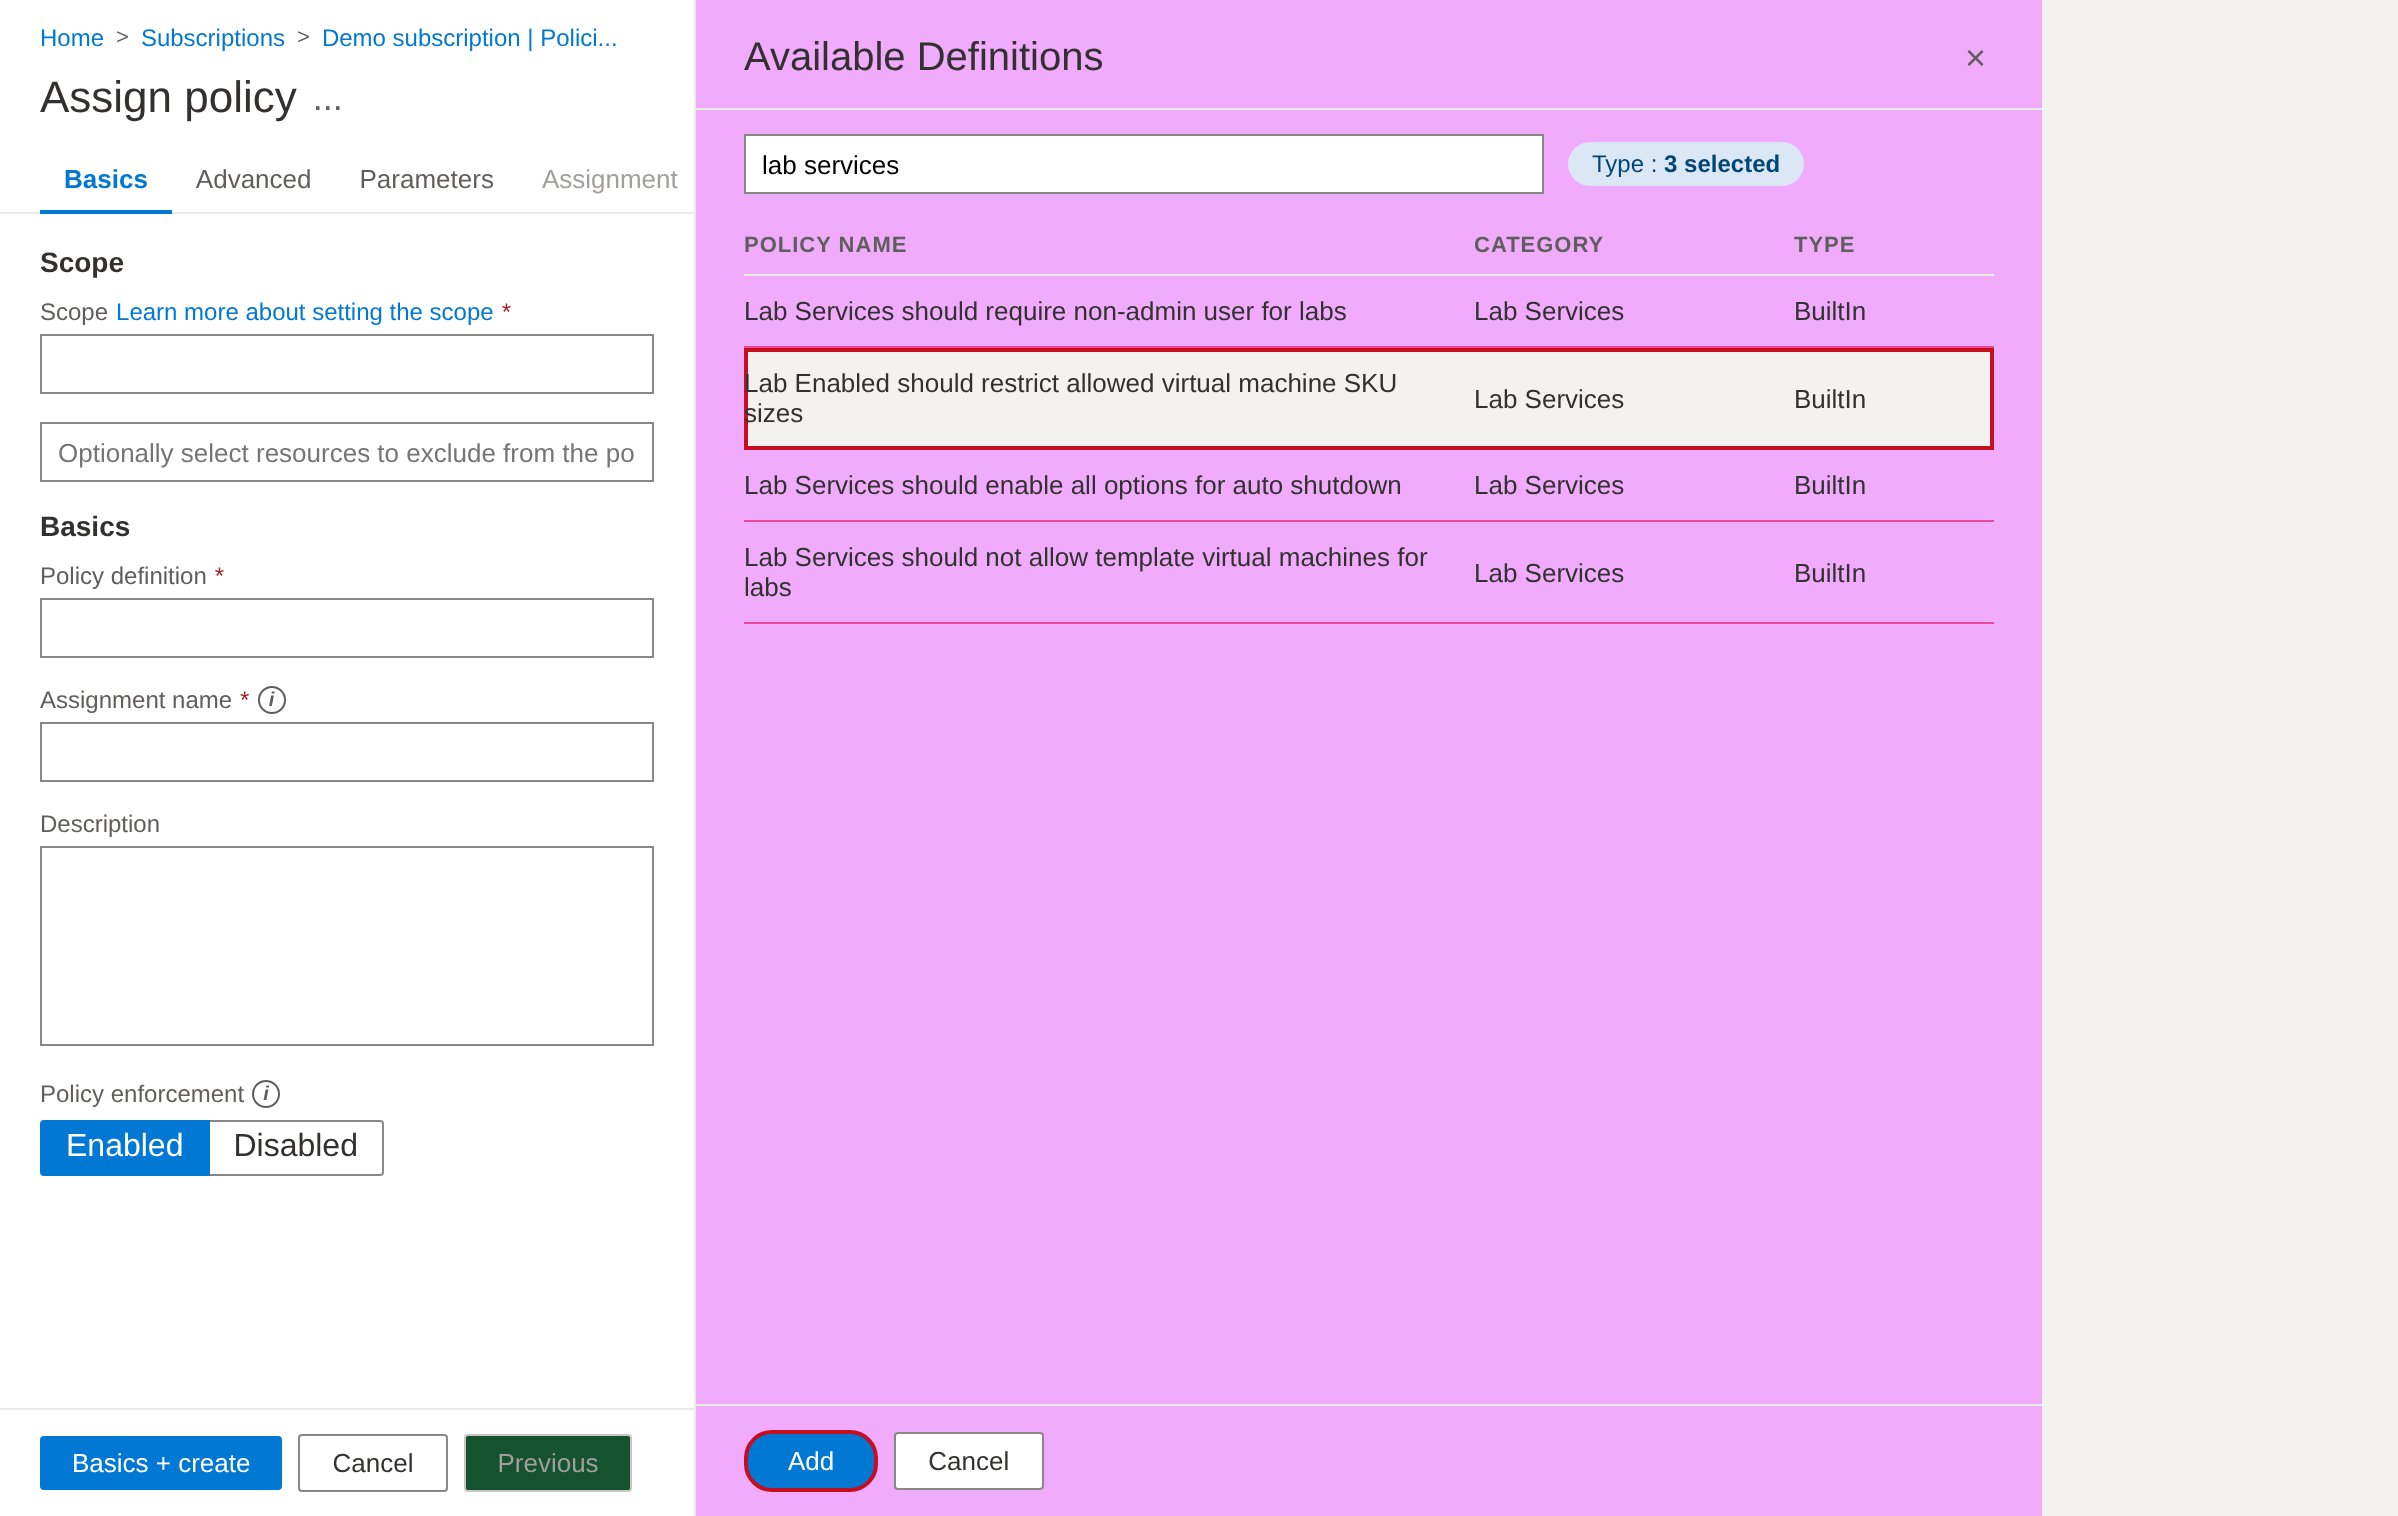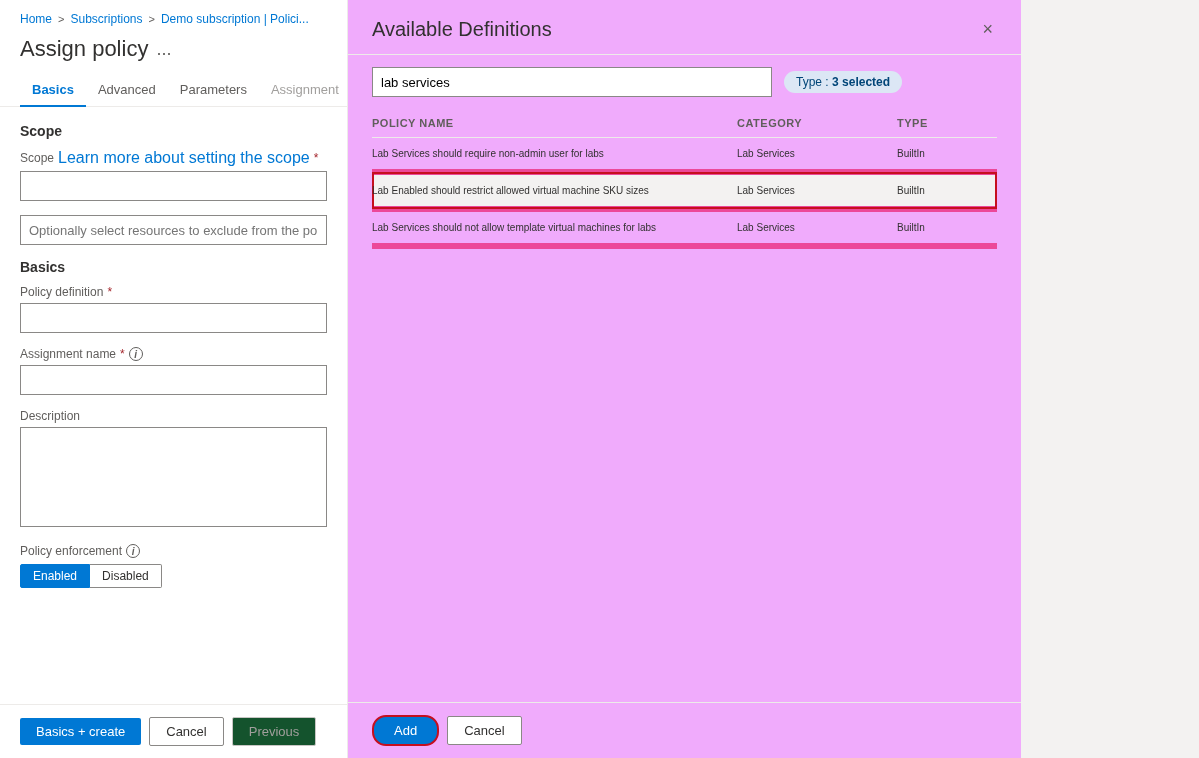"Learn more about setting the" .field-label .learn-more { font-size: 16px -> 12px }
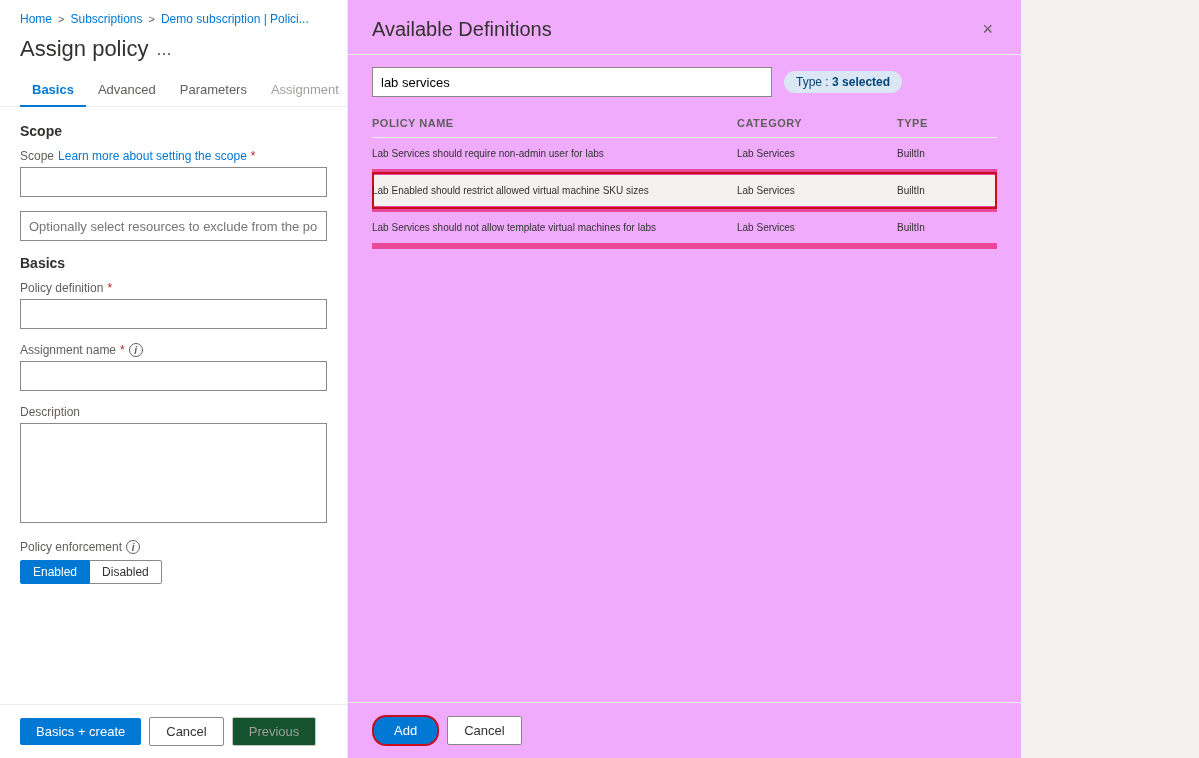"Lab Services should require non-admin" .definitions-table td { border-bottom: 6px solid #ec4899 -> 1px solid #ec4899; font-size: 10px -> 13px }
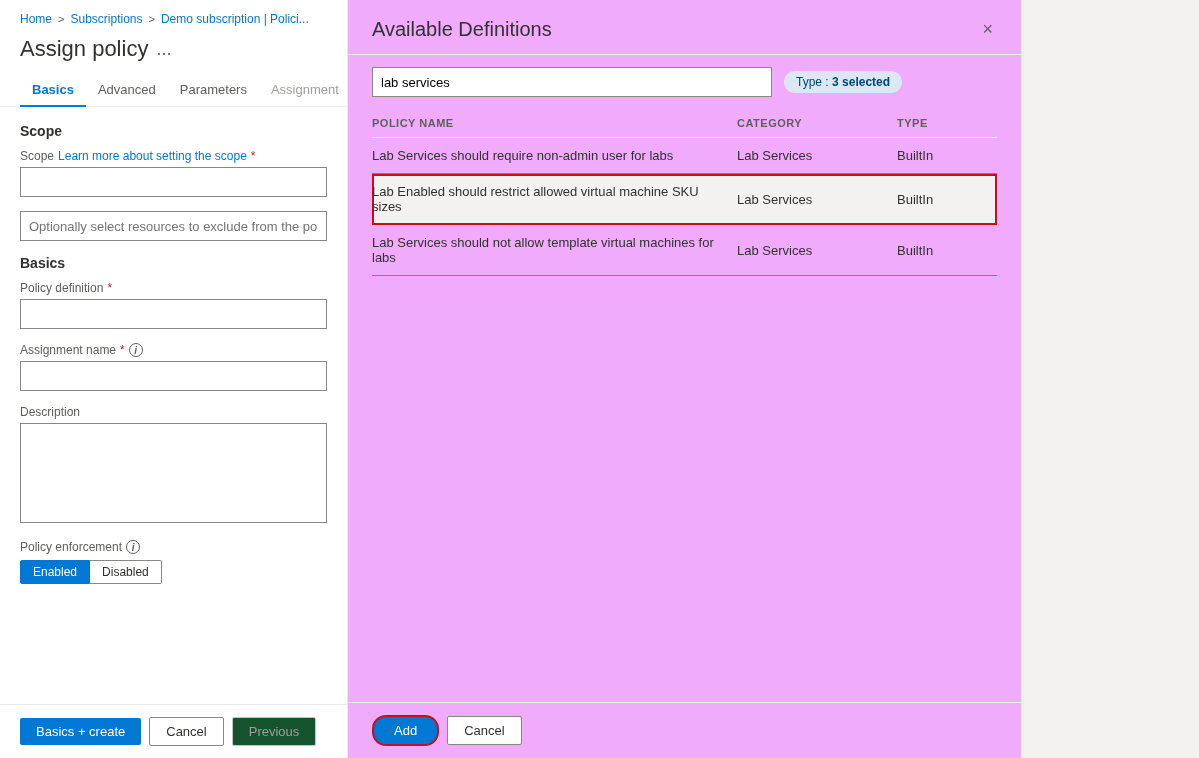"Lab Services should enable all" tr { html: none -> <tr> <td>Lab Services should enable all options for auto shutdown</td> <td>Lab Services</td> <td>BuiltIn</td> </tr> }
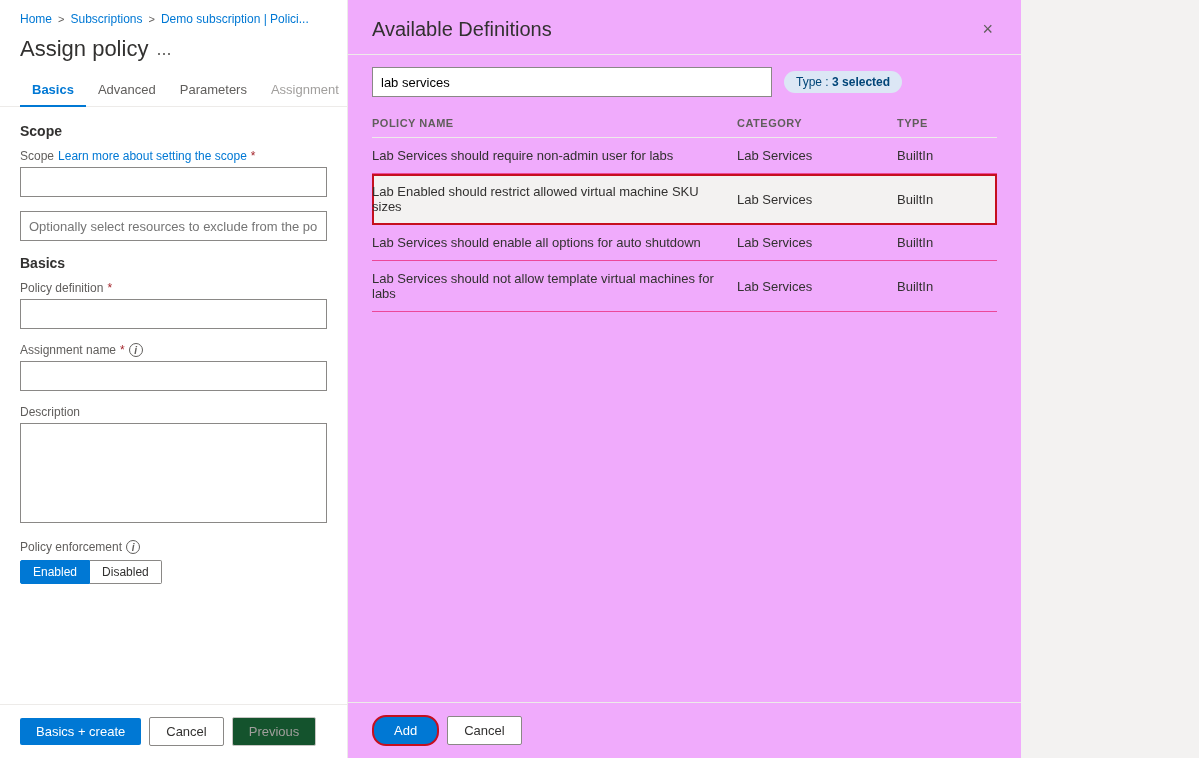"Enabled" .toggle-btn { font-size: 12px -> 16px }
